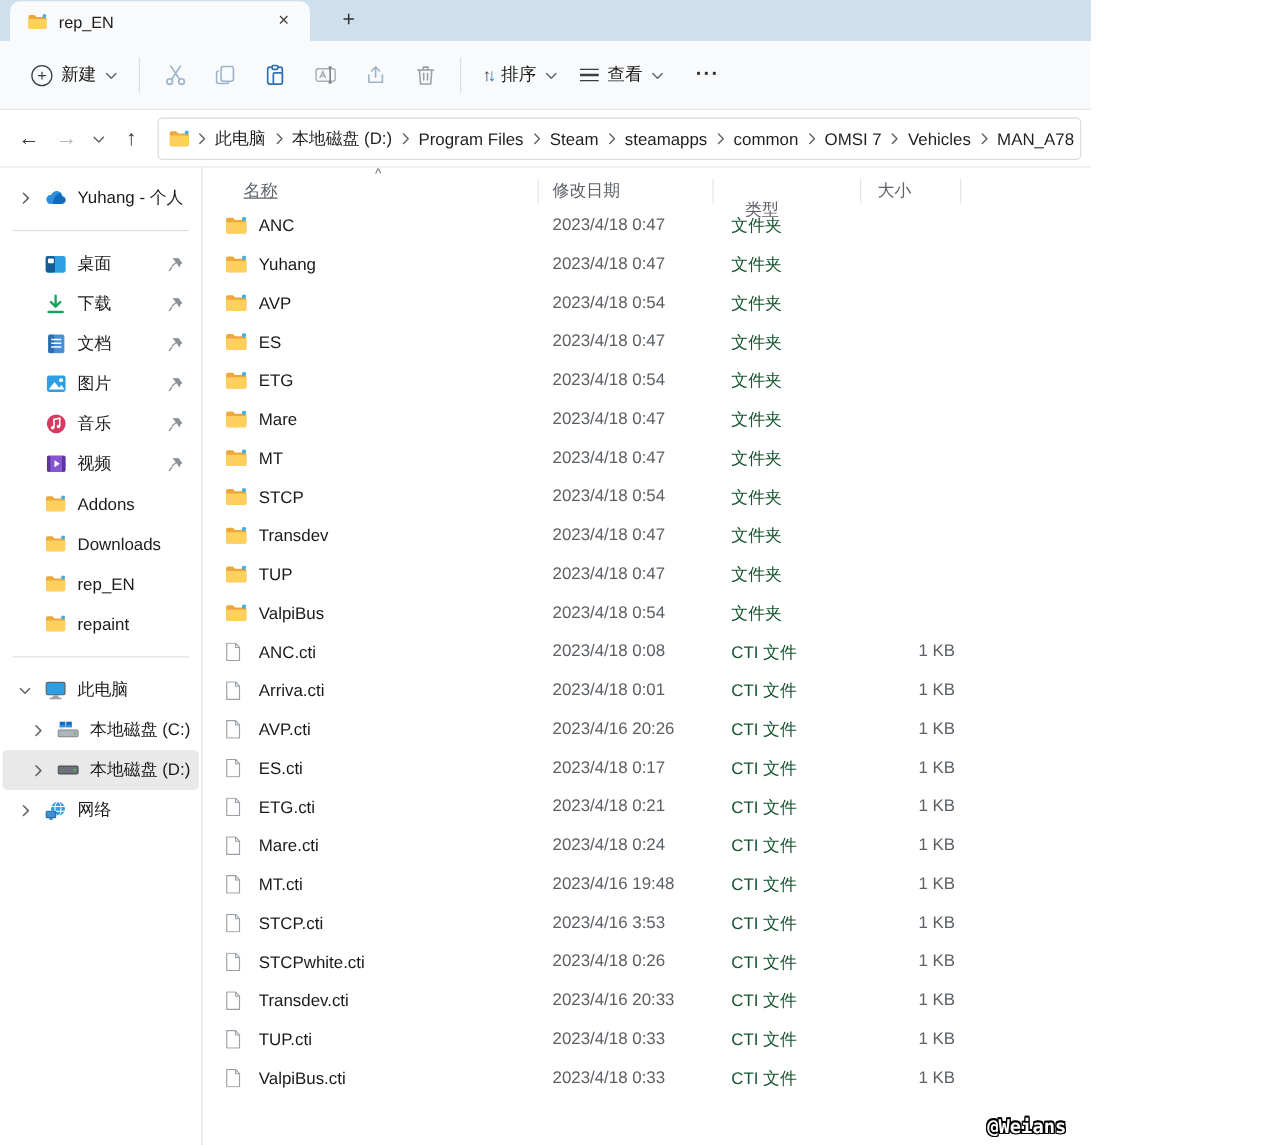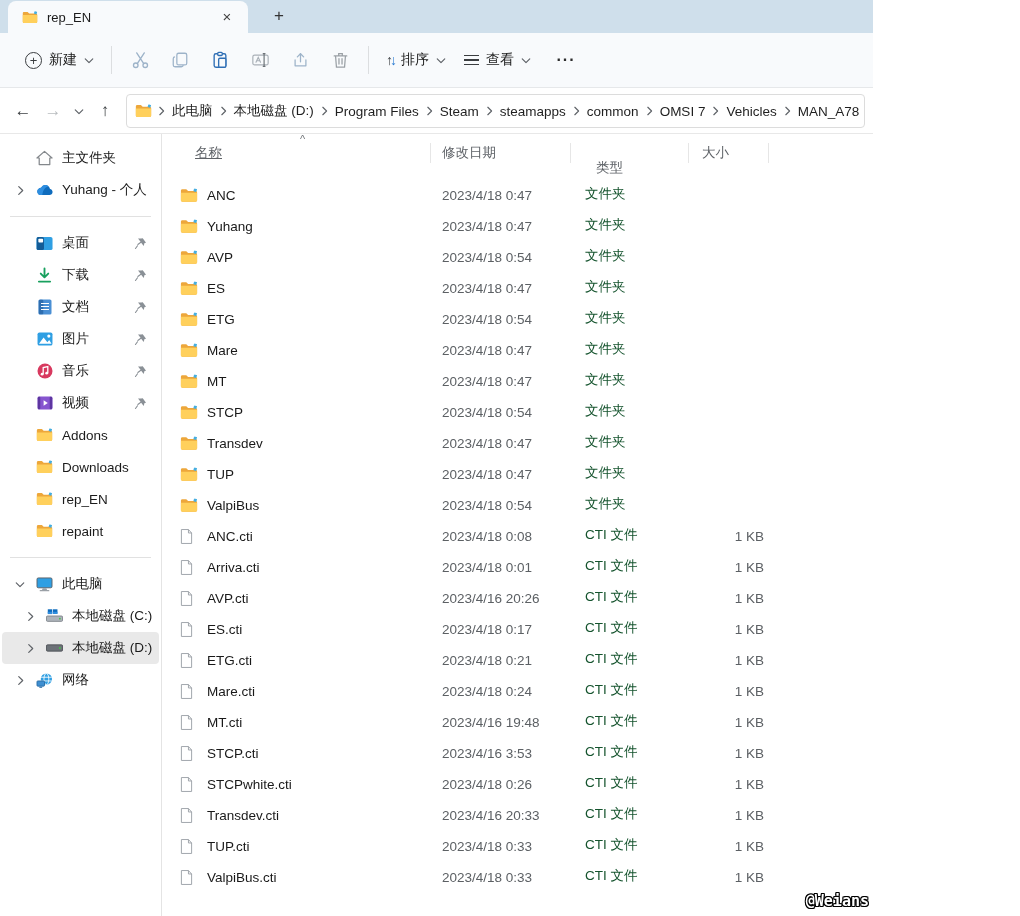"主文件夹" div.si { html: <div> <span> <svg> <path></path> </svg> </span> <span>主文件夹</span> </div> -> none }
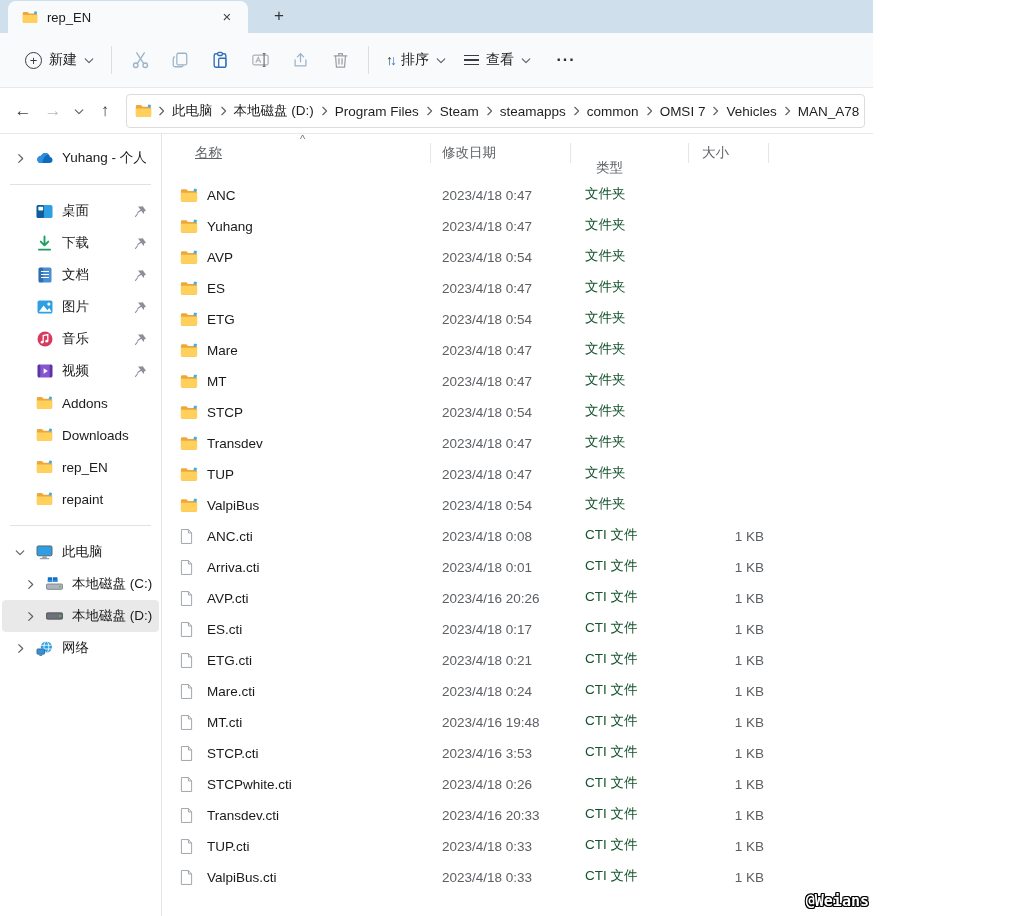"ANC" .row { align-items: flex-end -> flex-start }
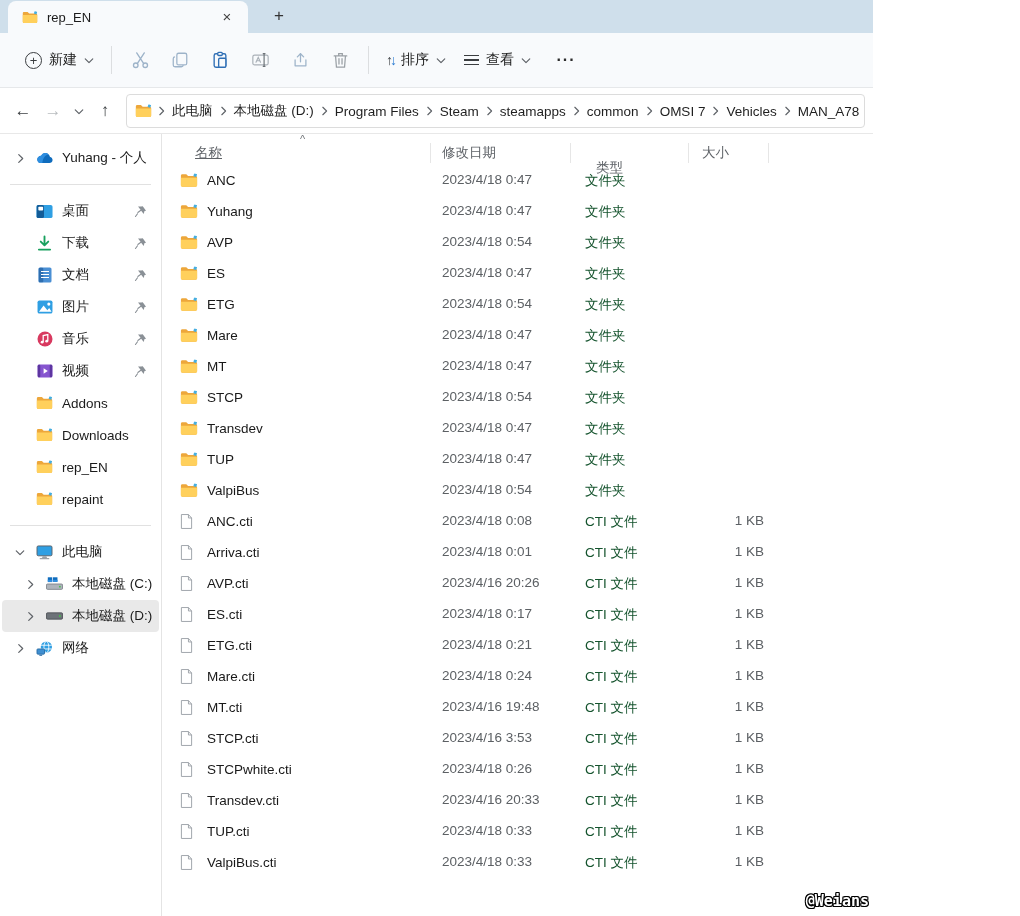"@Weians" .watermark { right: 4px -> 20px }
